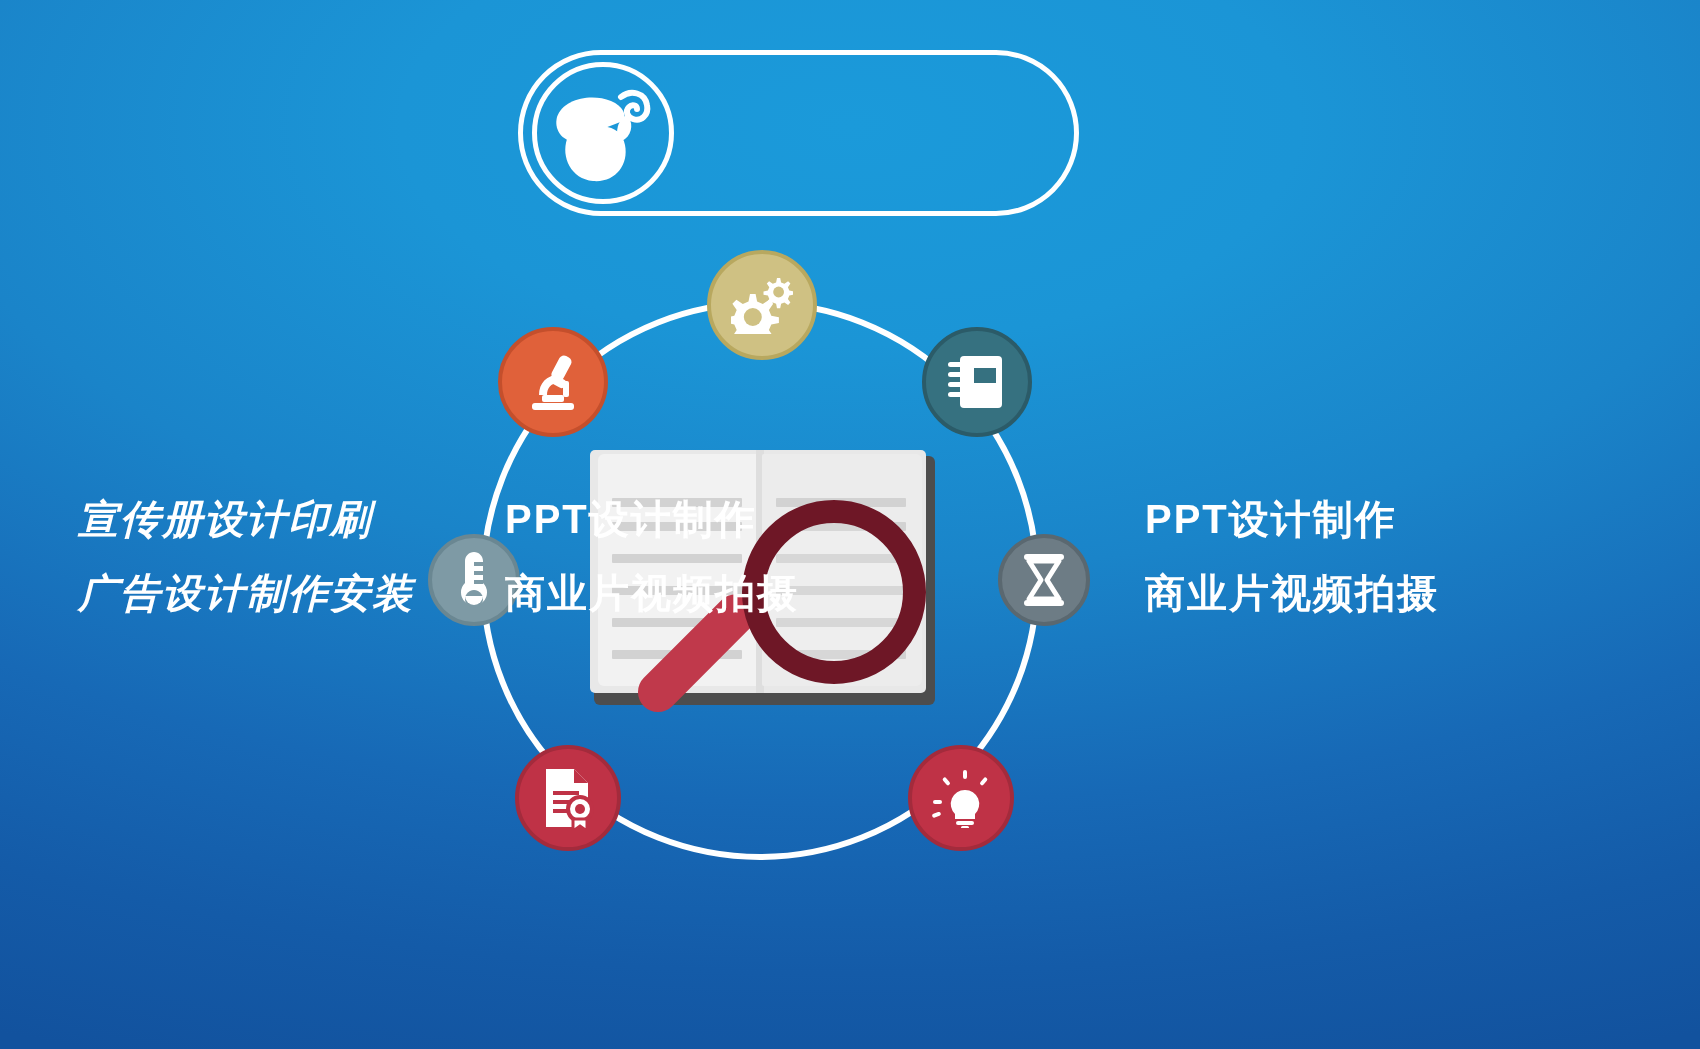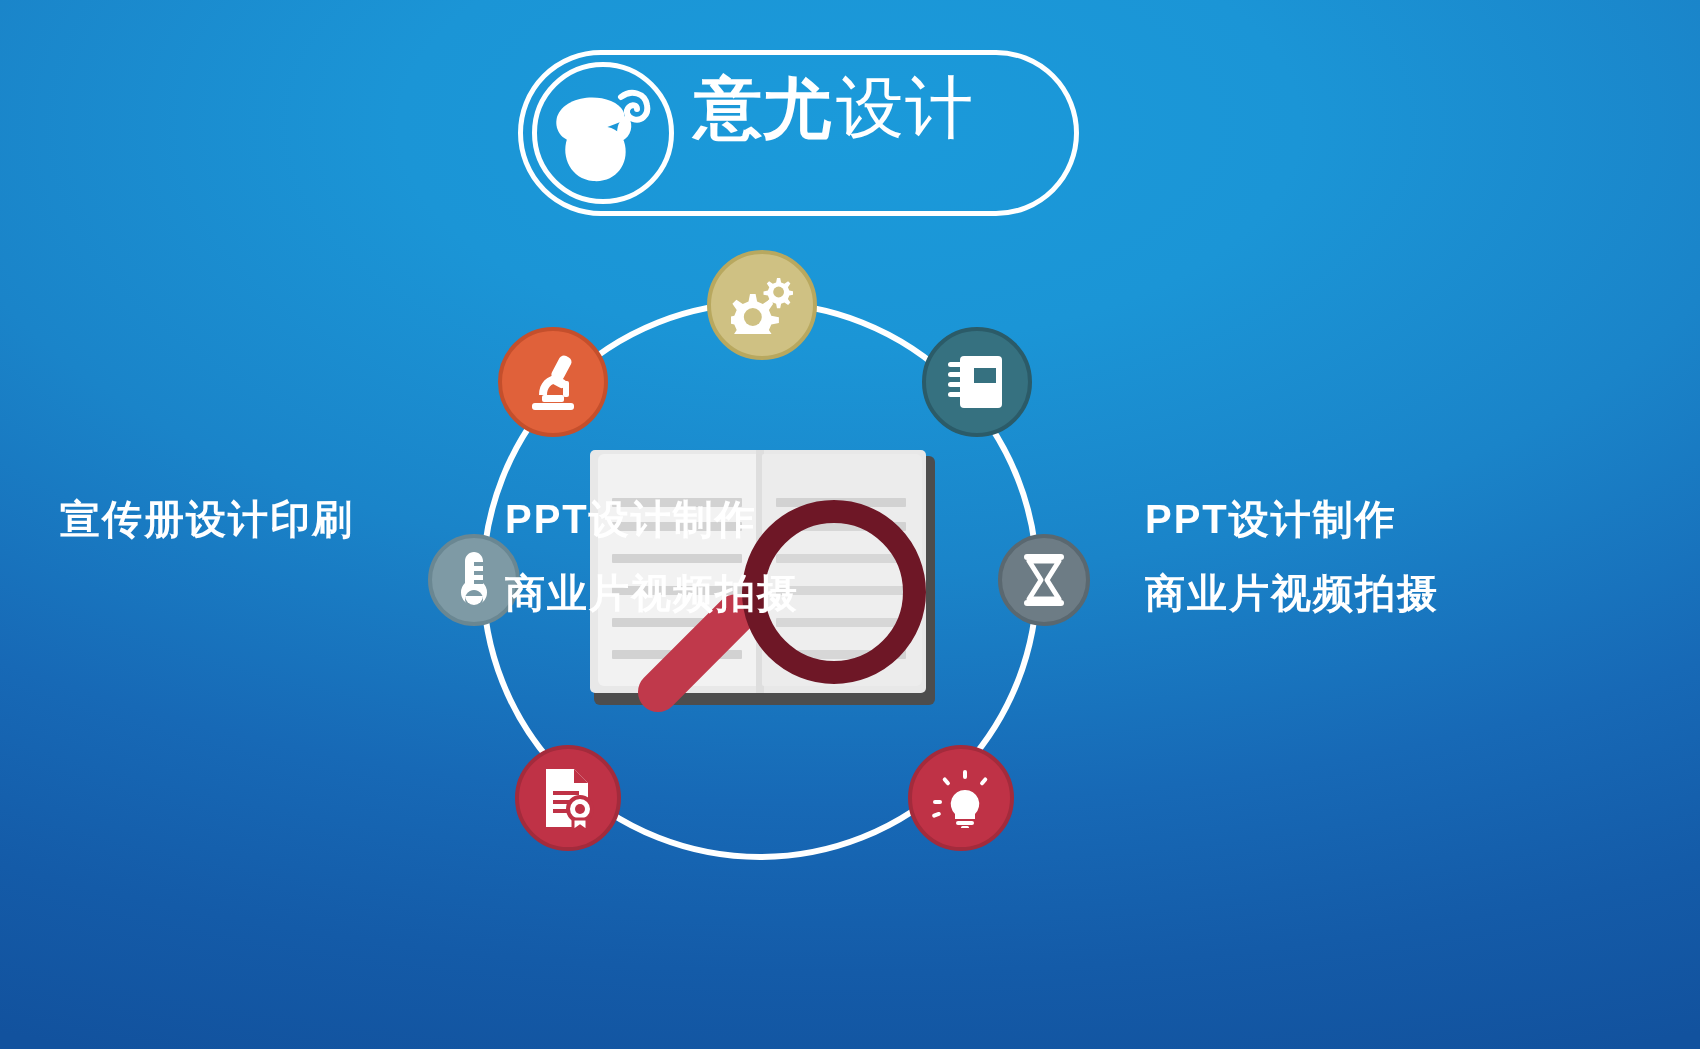"意尤设计" div.logo-main { html: <div> <span>意尤</span><span>设计</span> </div> -> none }
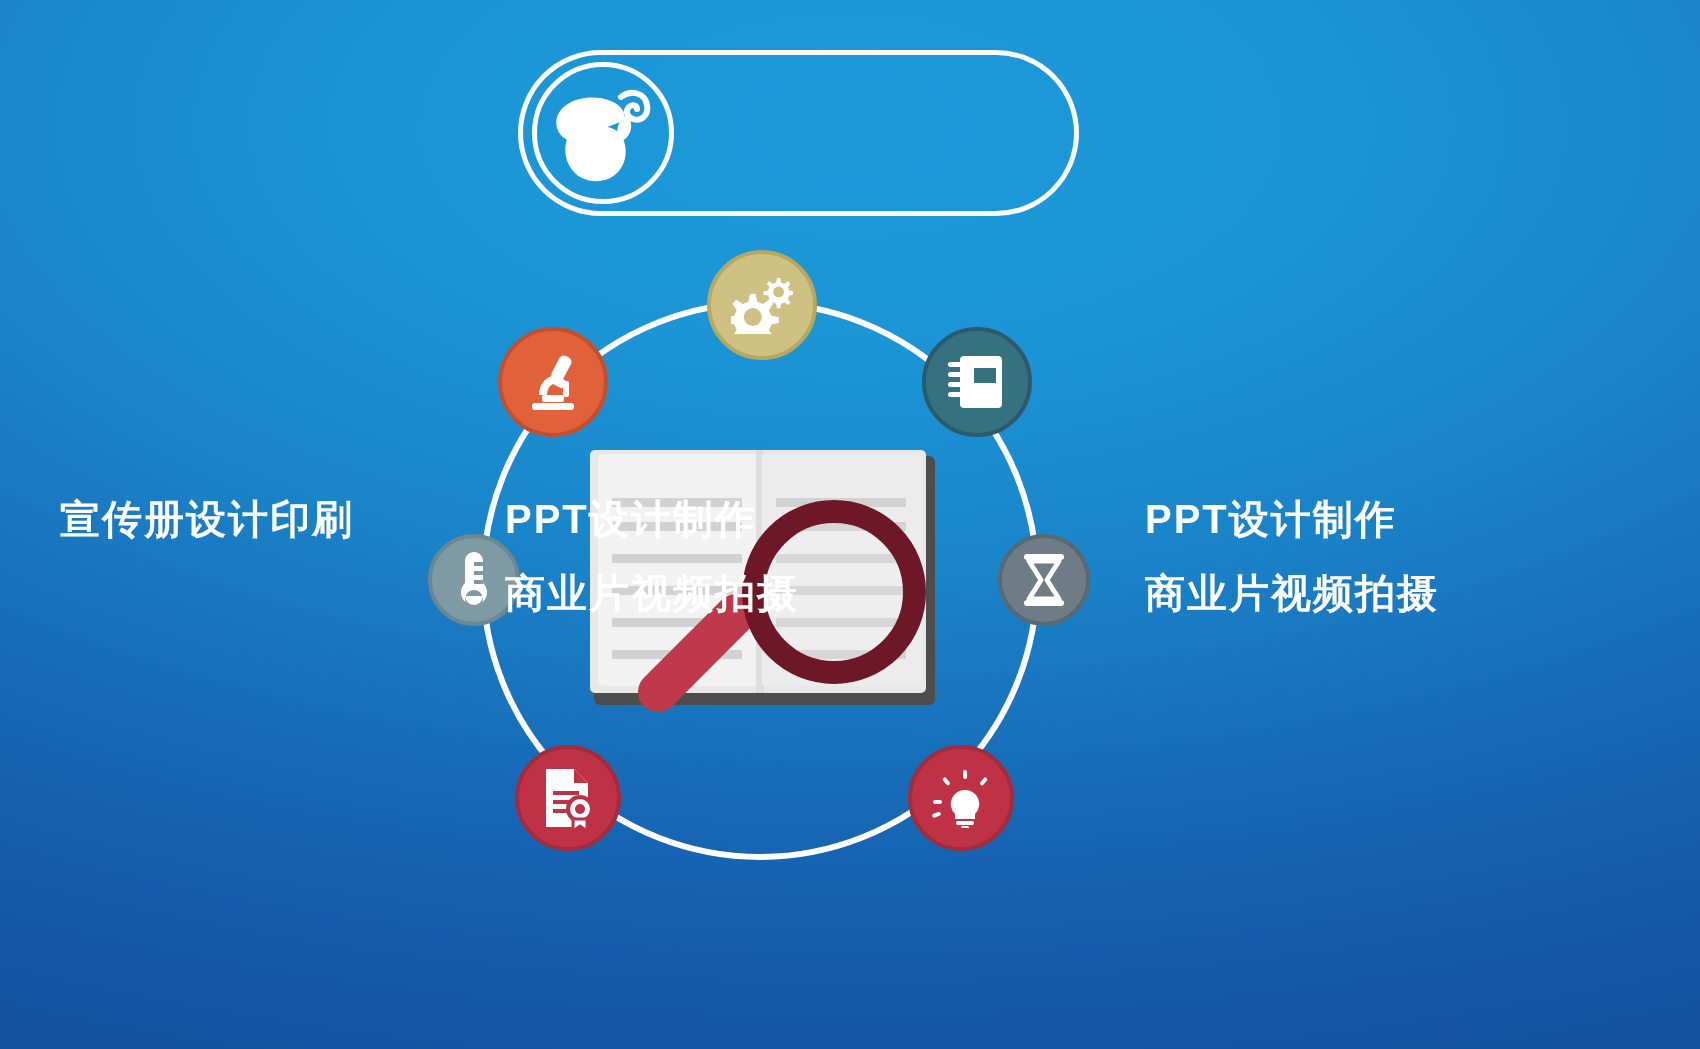"宣传册设计印刷" .tb-left { font-style: none -> italic; left: 60px -> 78px }
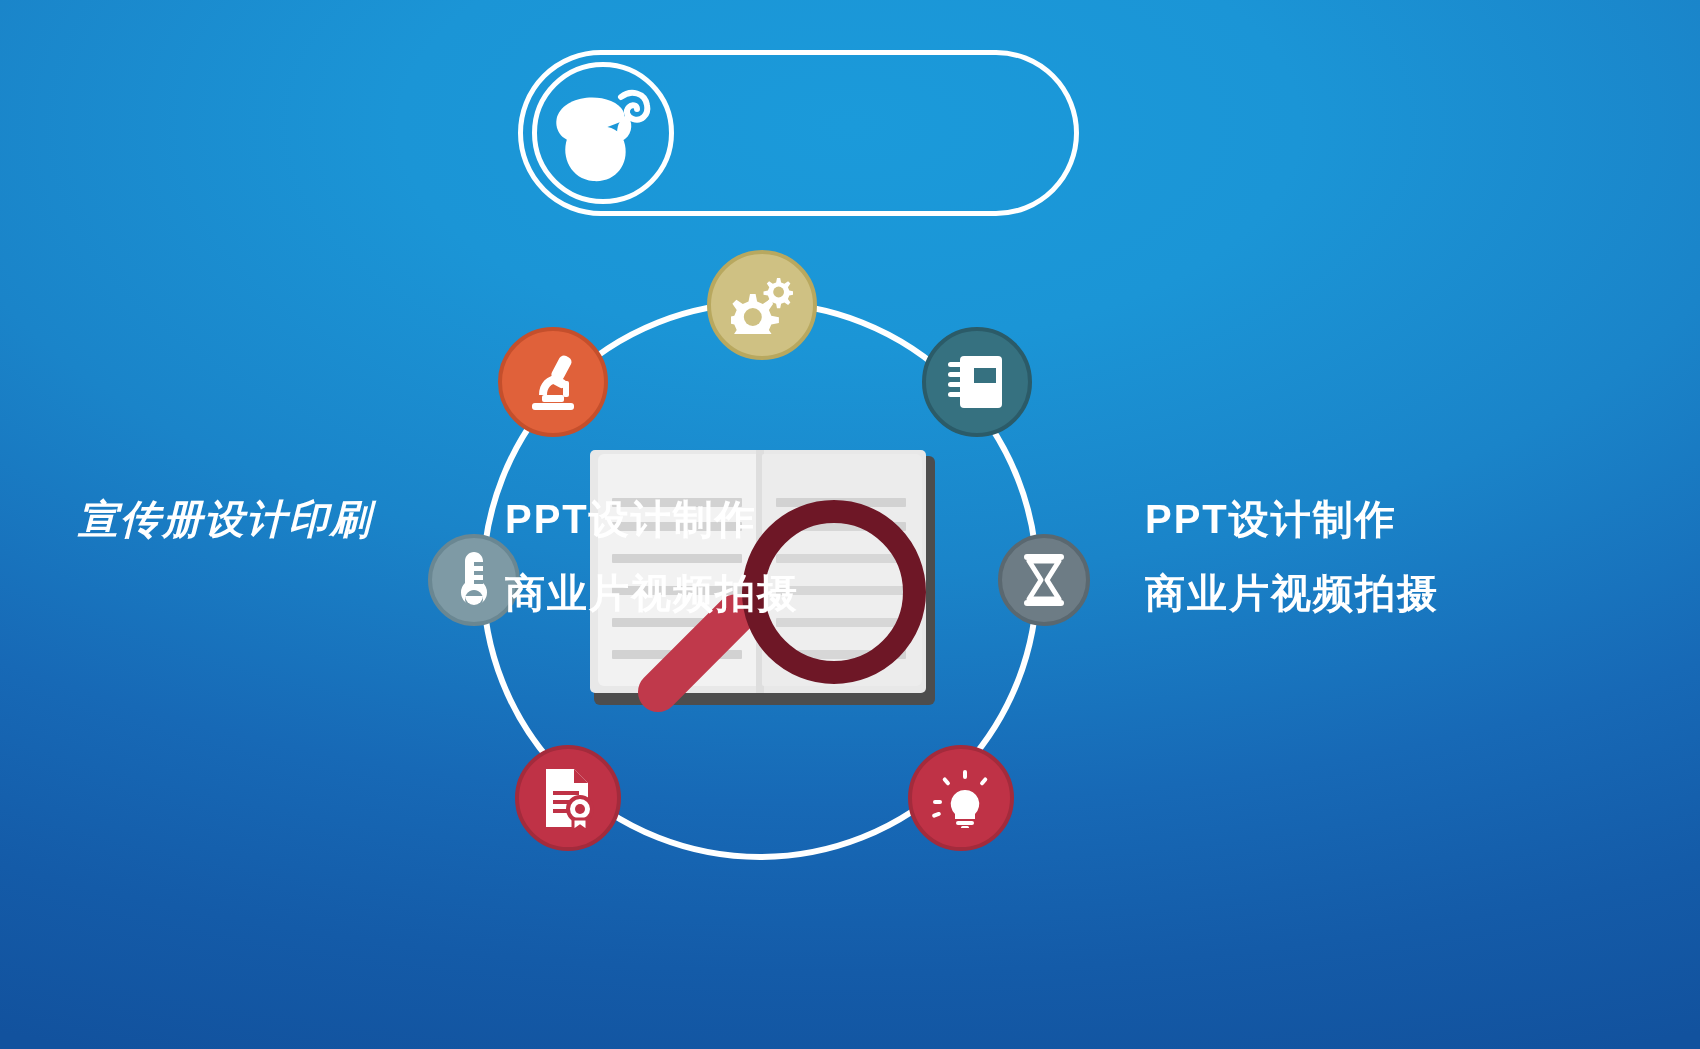"广告设计制作安装" div { html: none -> <div>广告设计制作安装</div> }
